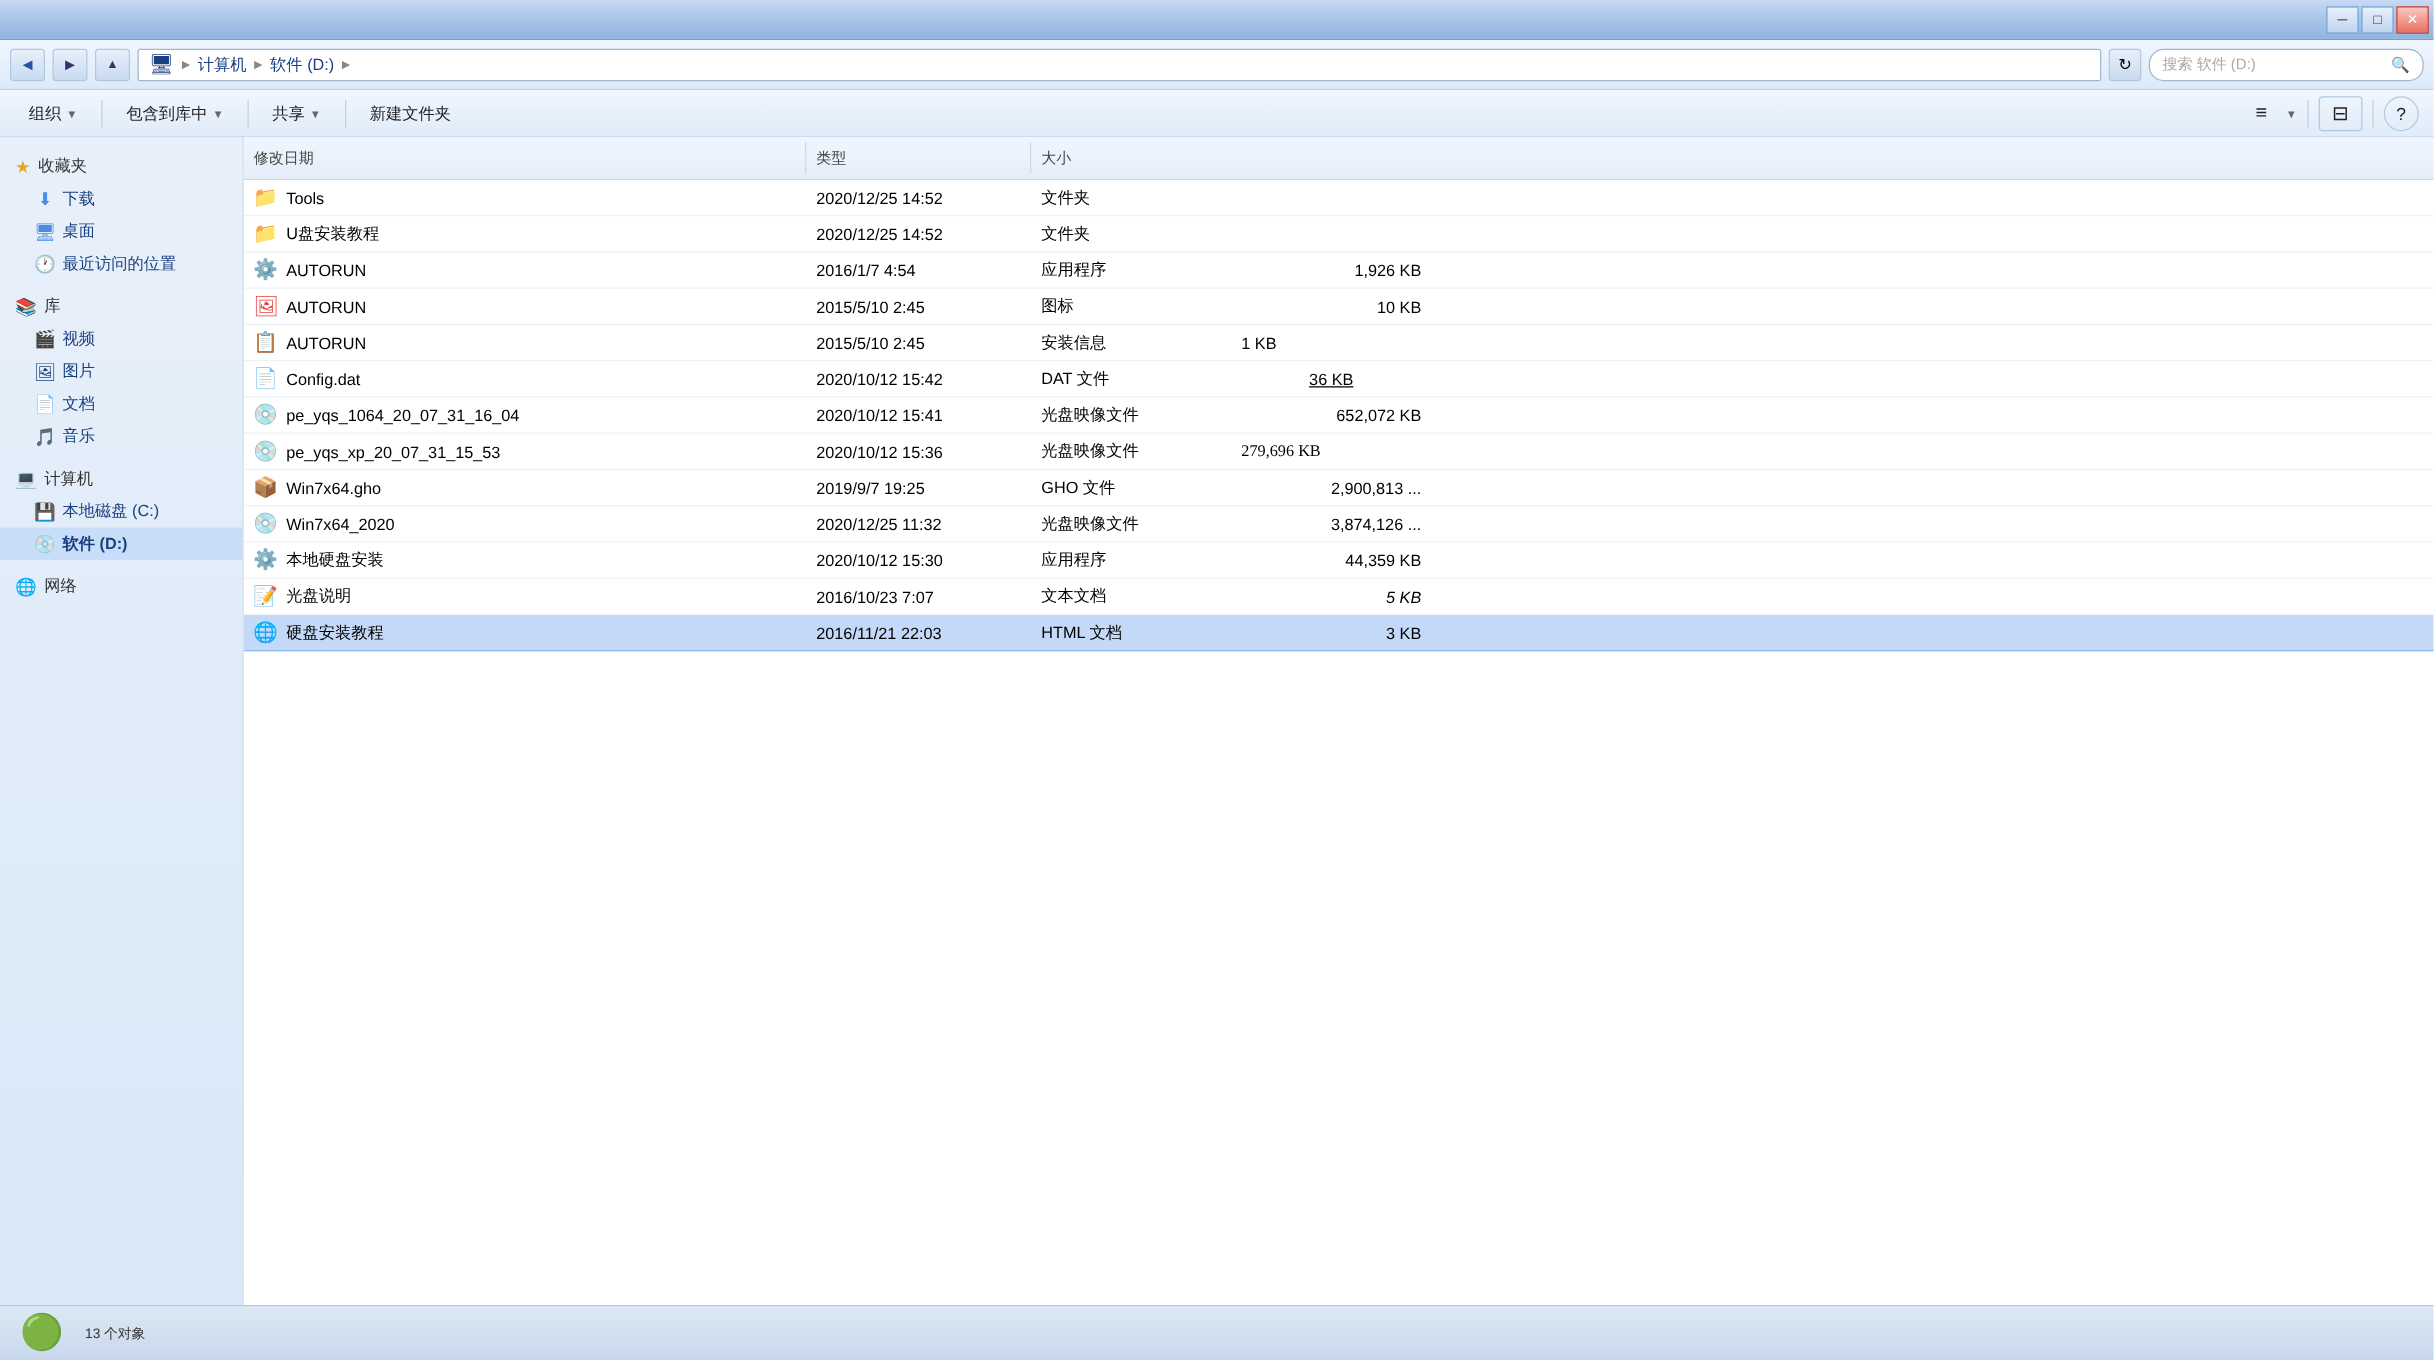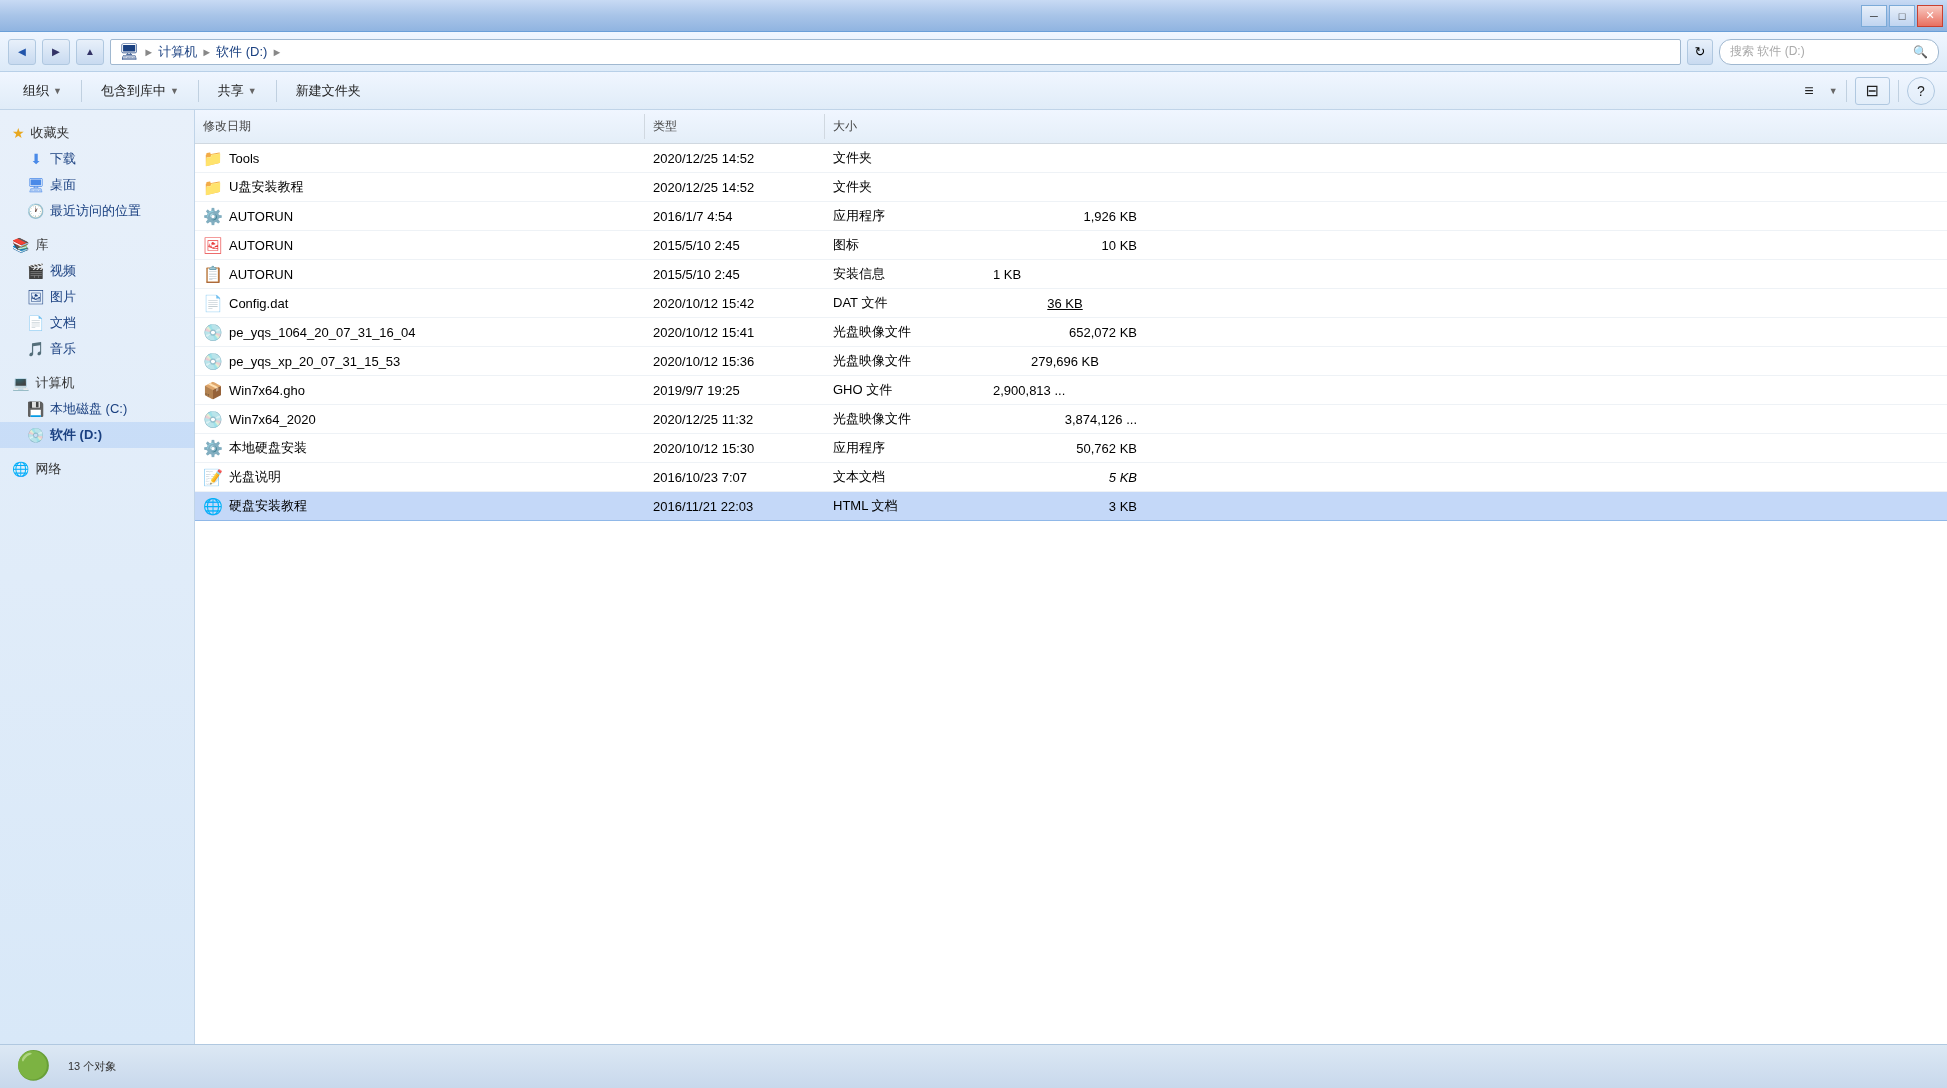"279,696 KB" div.file-cell { font-family: none -> Liberation Serif, serif; justify-content: center -> flex-start }
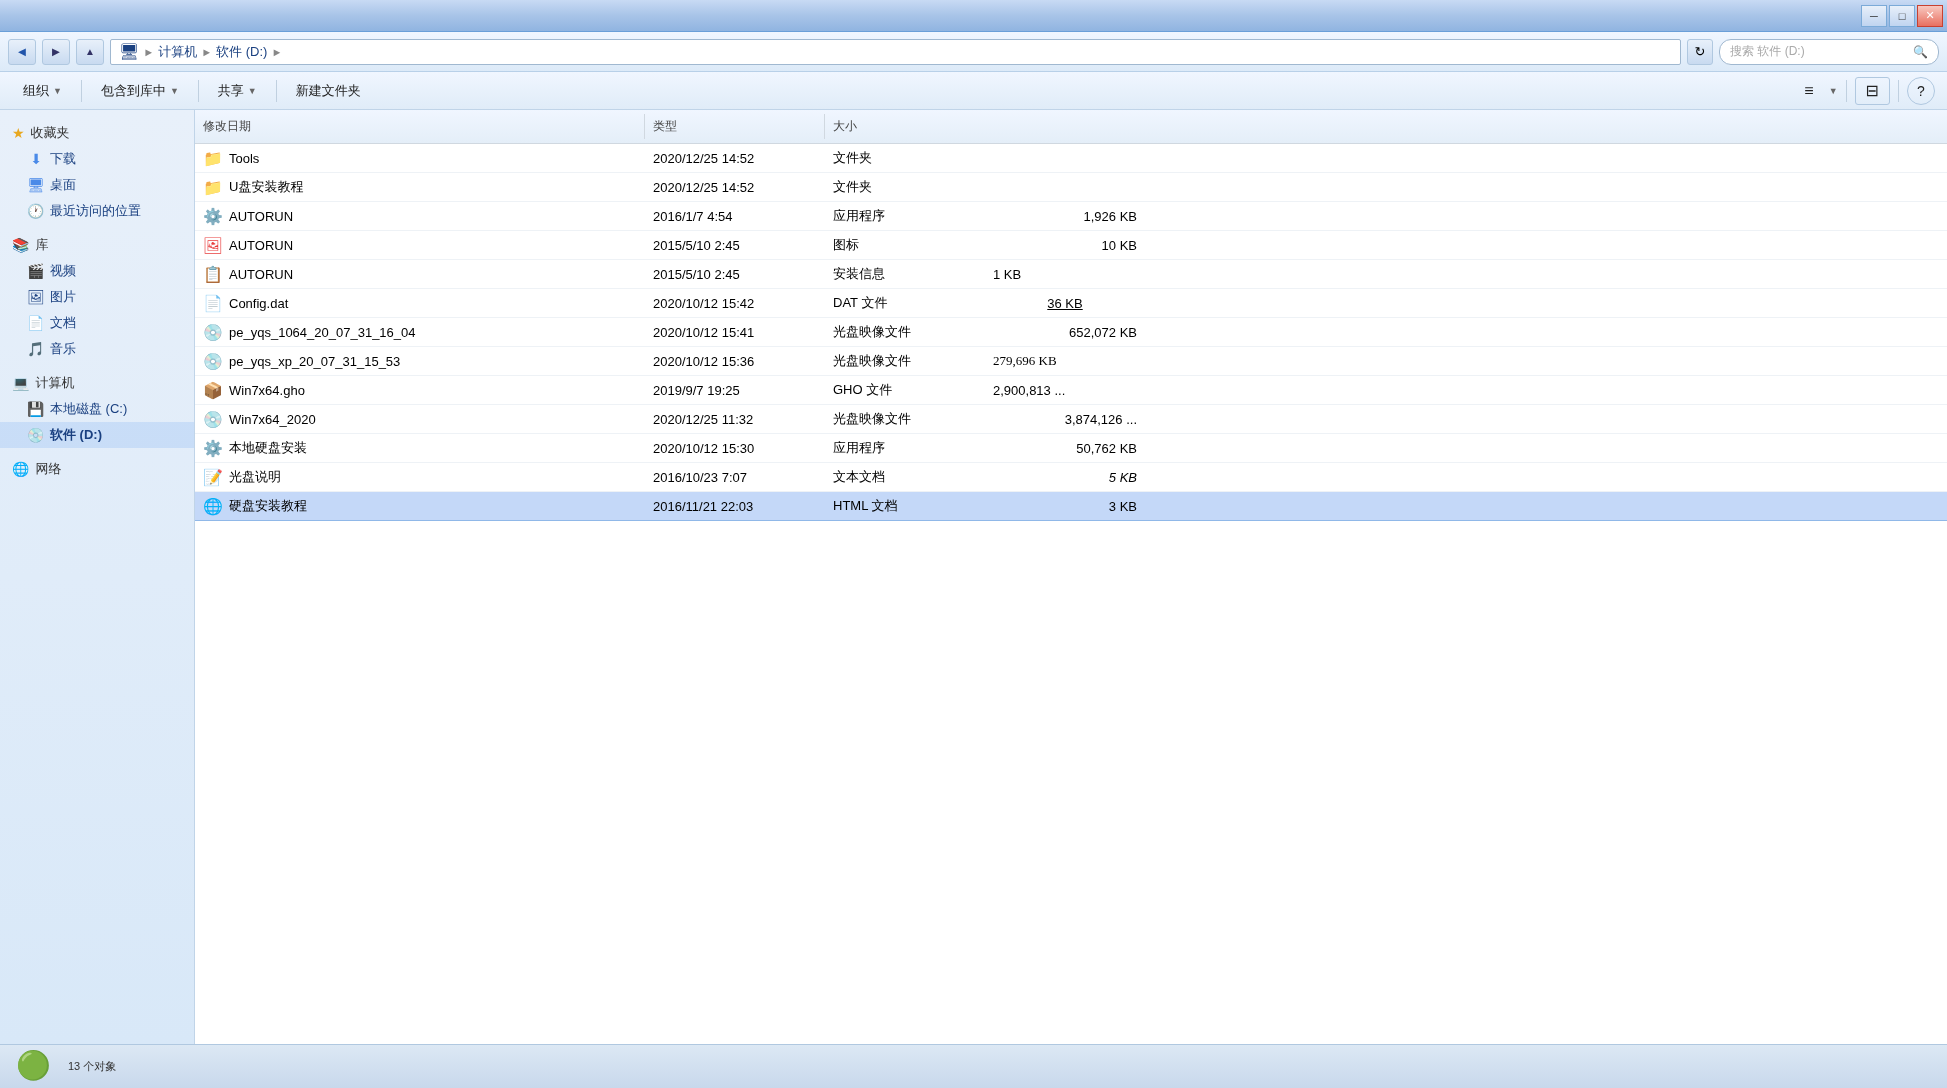"2,900,813 ..." div.file-cell { justify-content: flex-start -> flex-end }
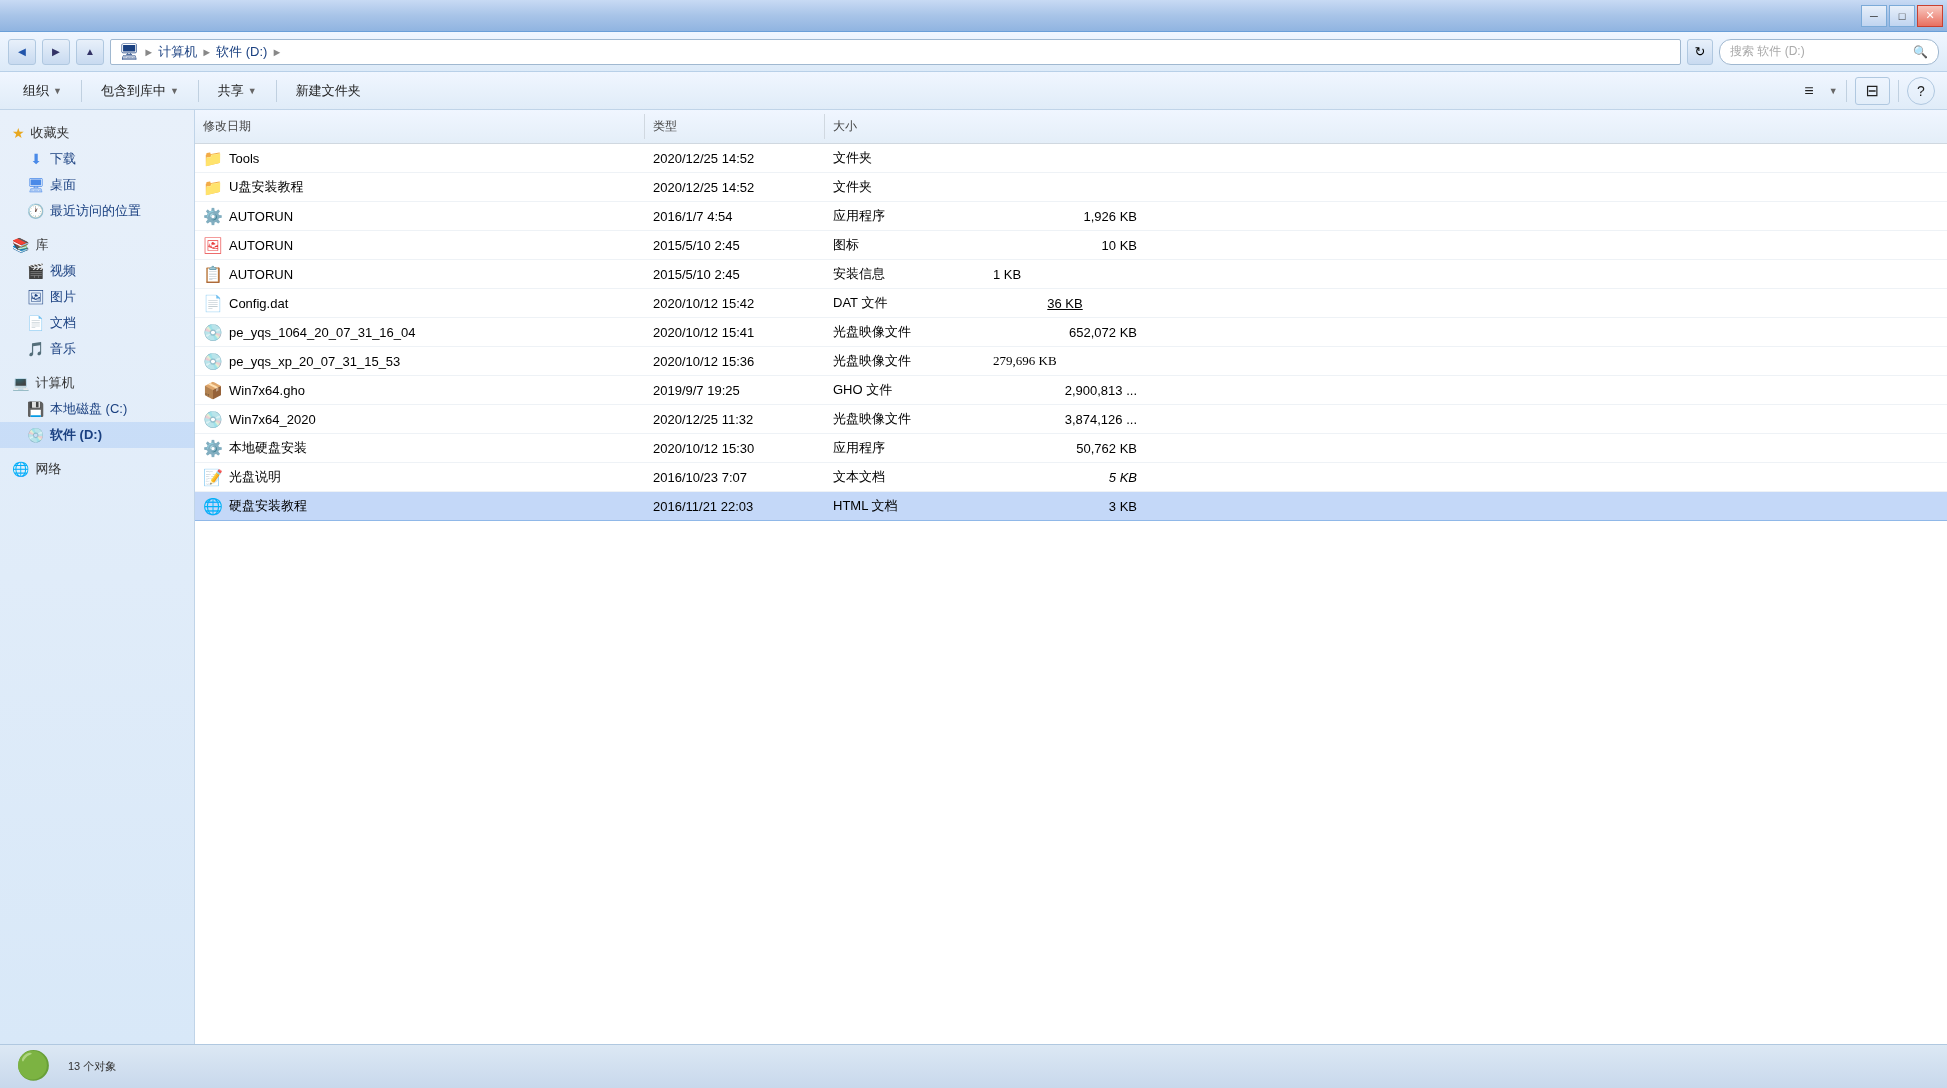"50,762 KB" span { text: 50,762 -> 44,359 }
